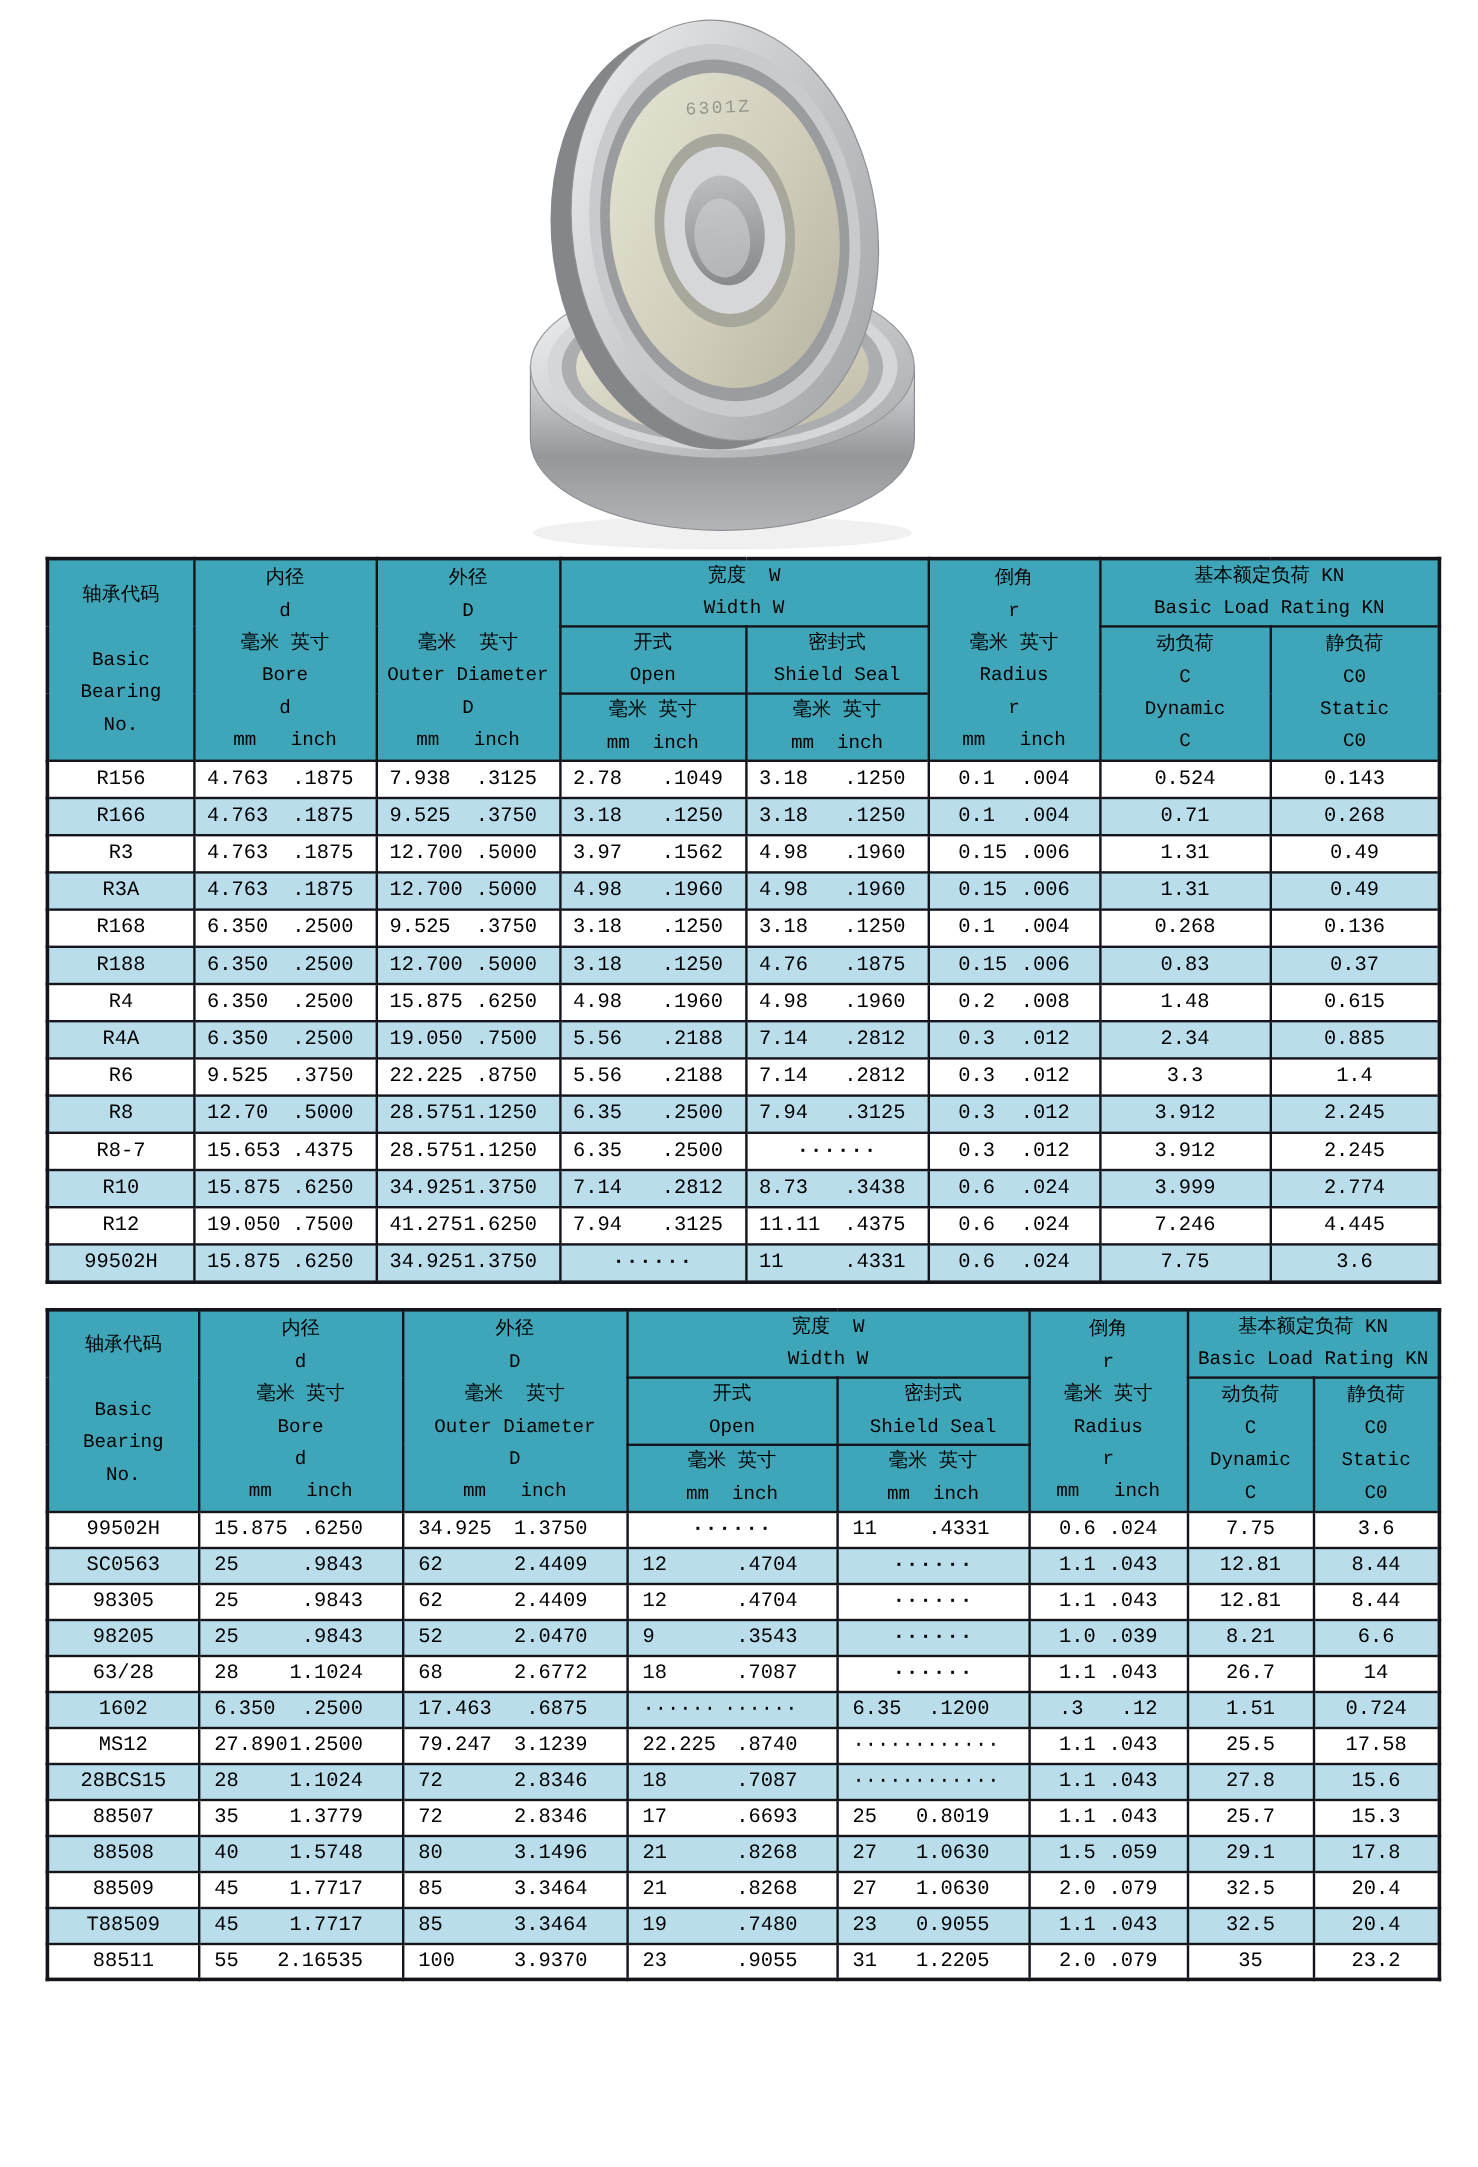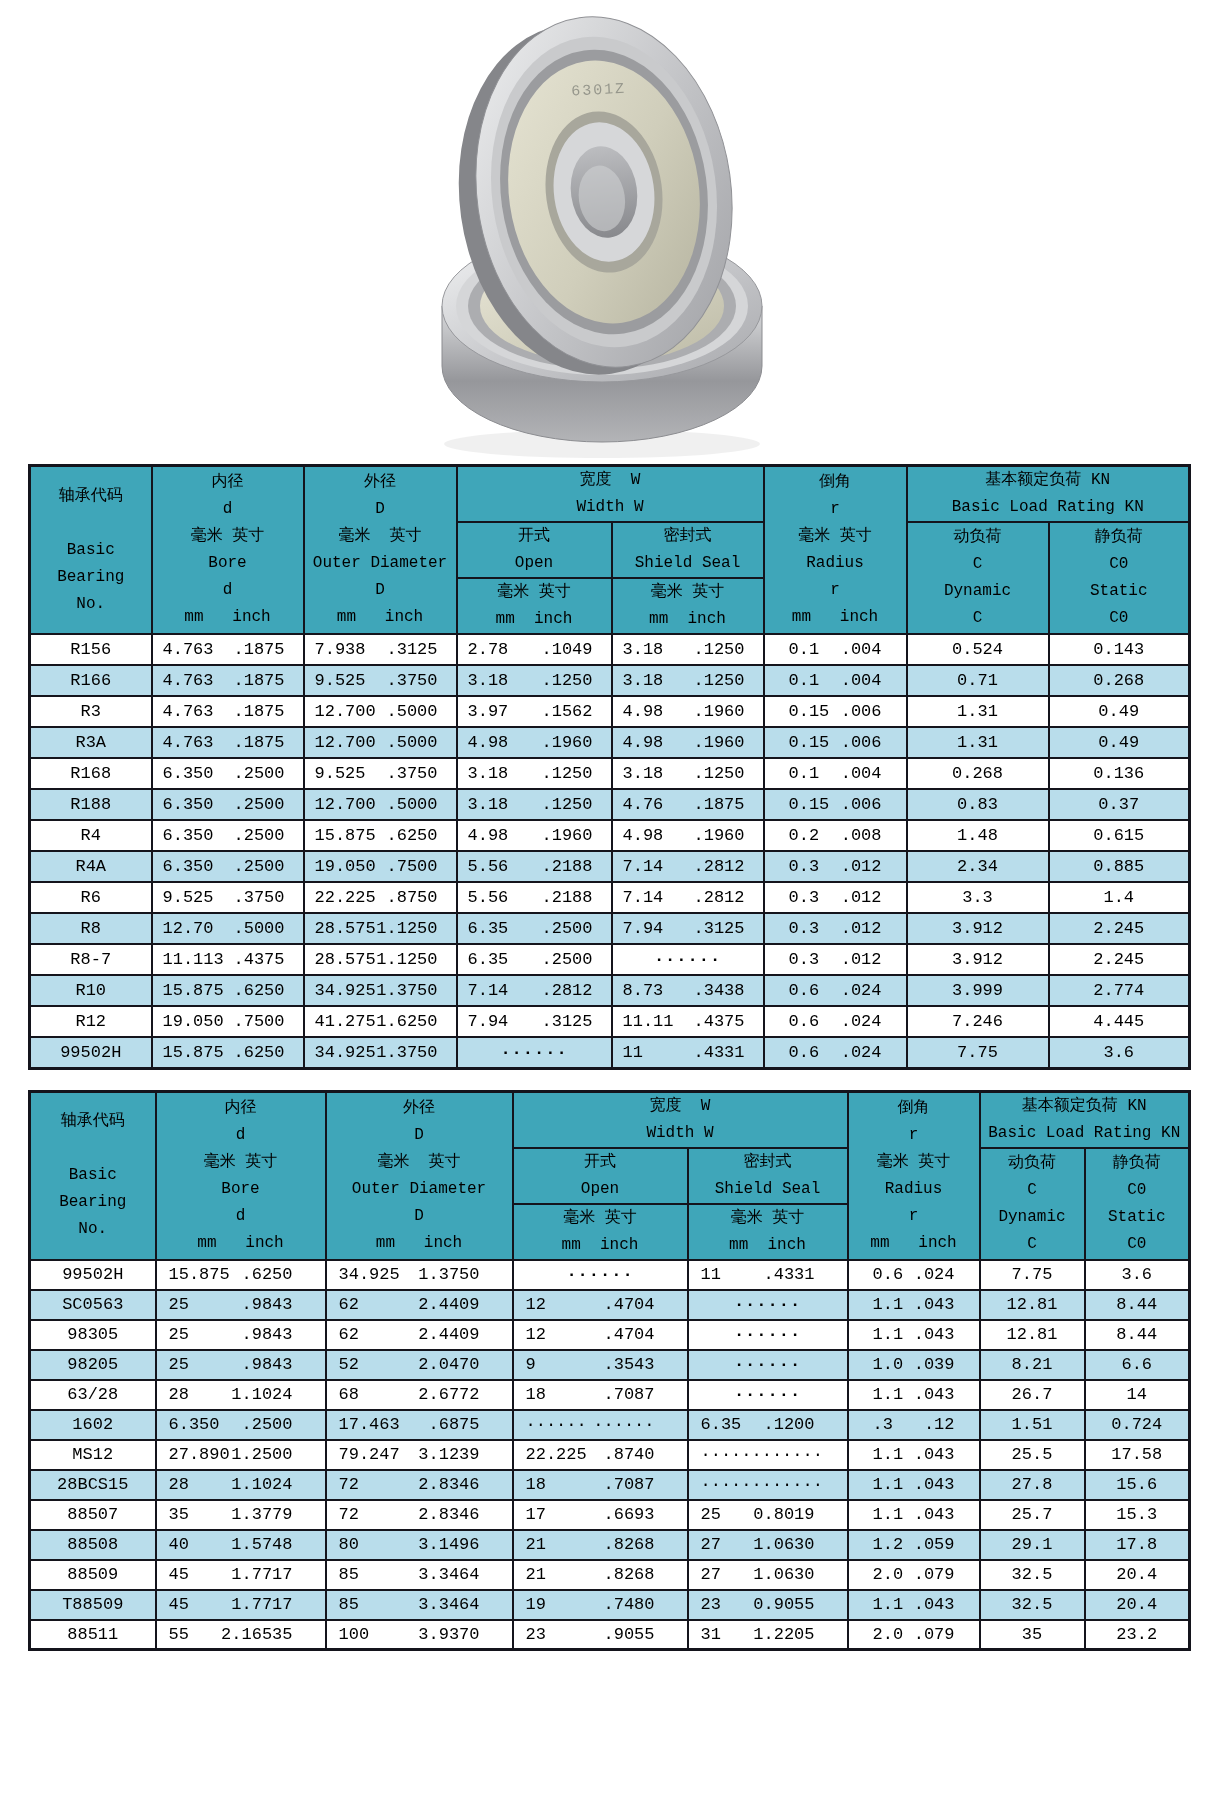"轴承代码" table.spec { margin-left: 28px -> 38px }
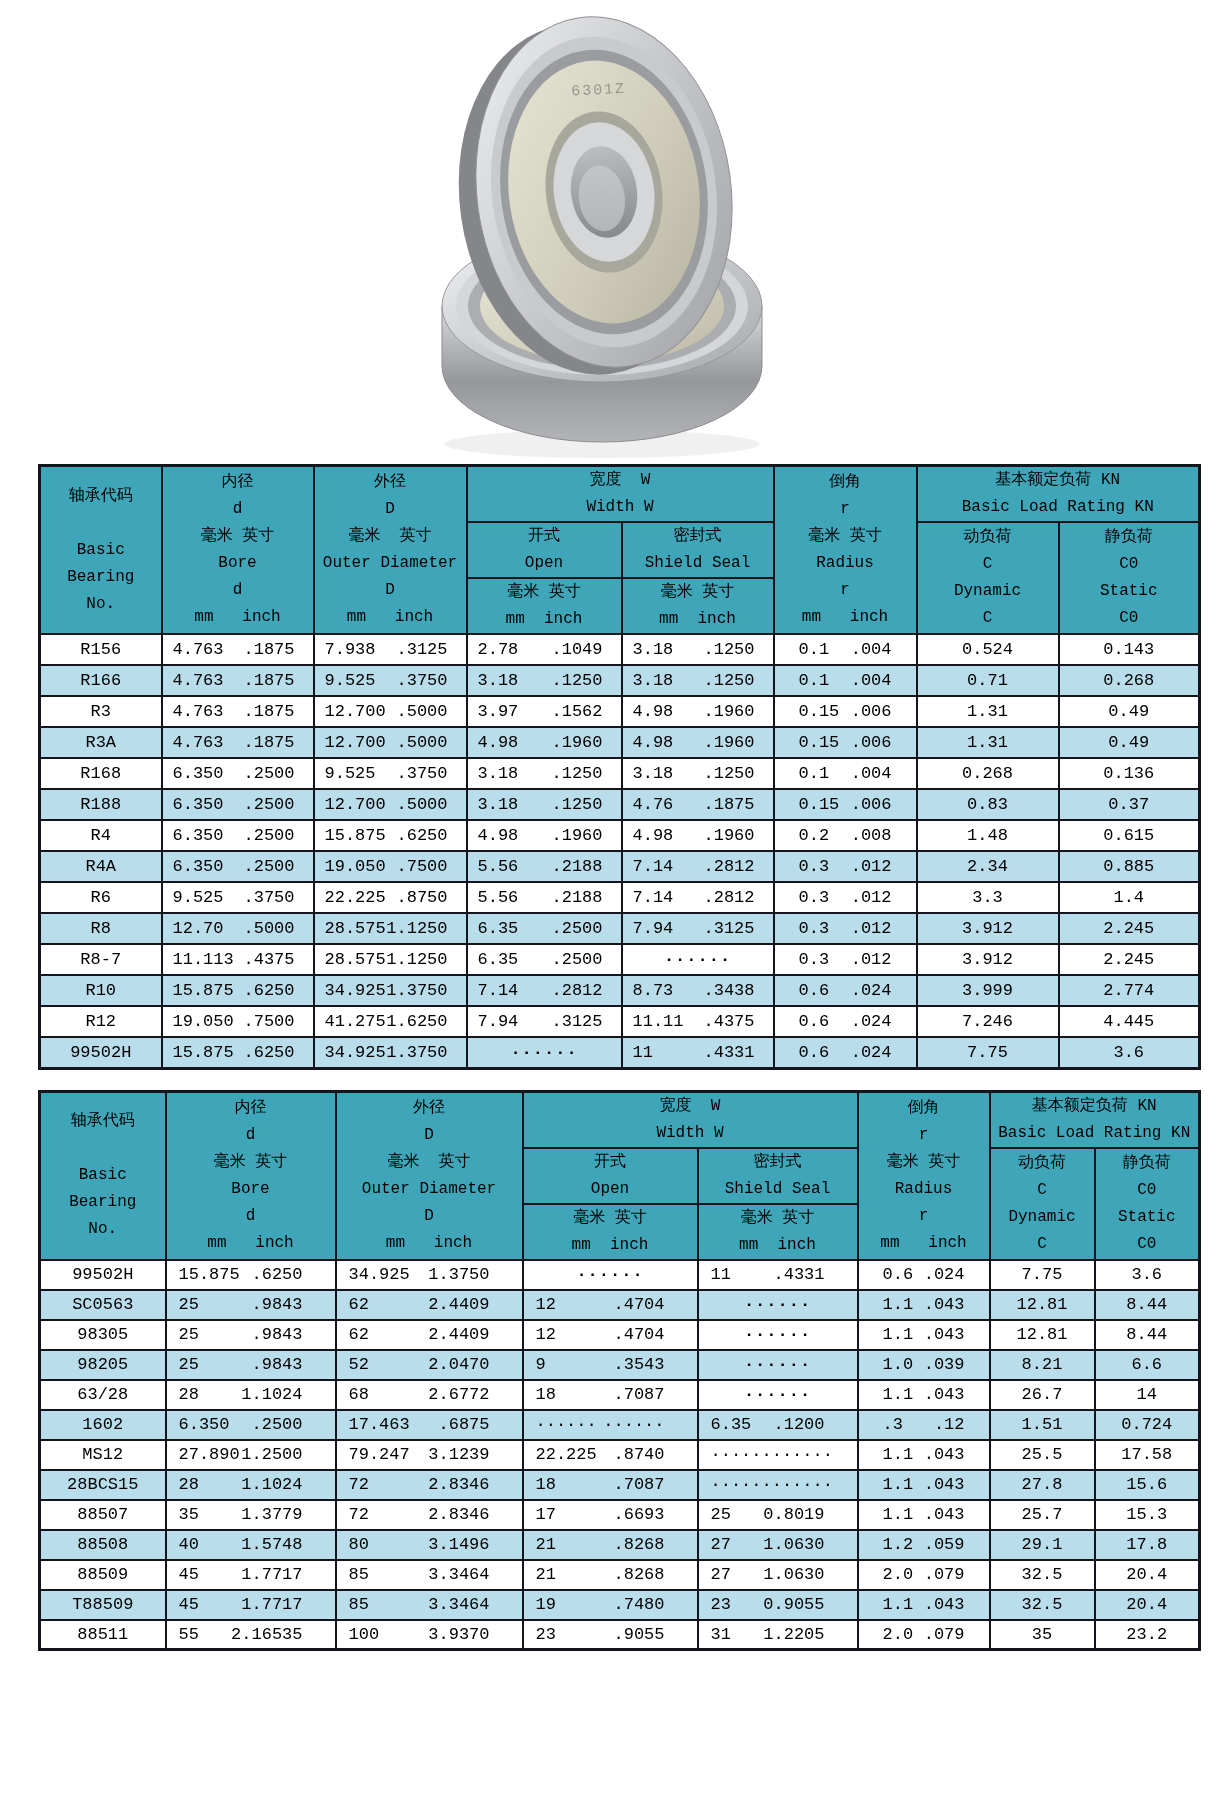"11.113" span { text: 11.113 -> 15.653 }
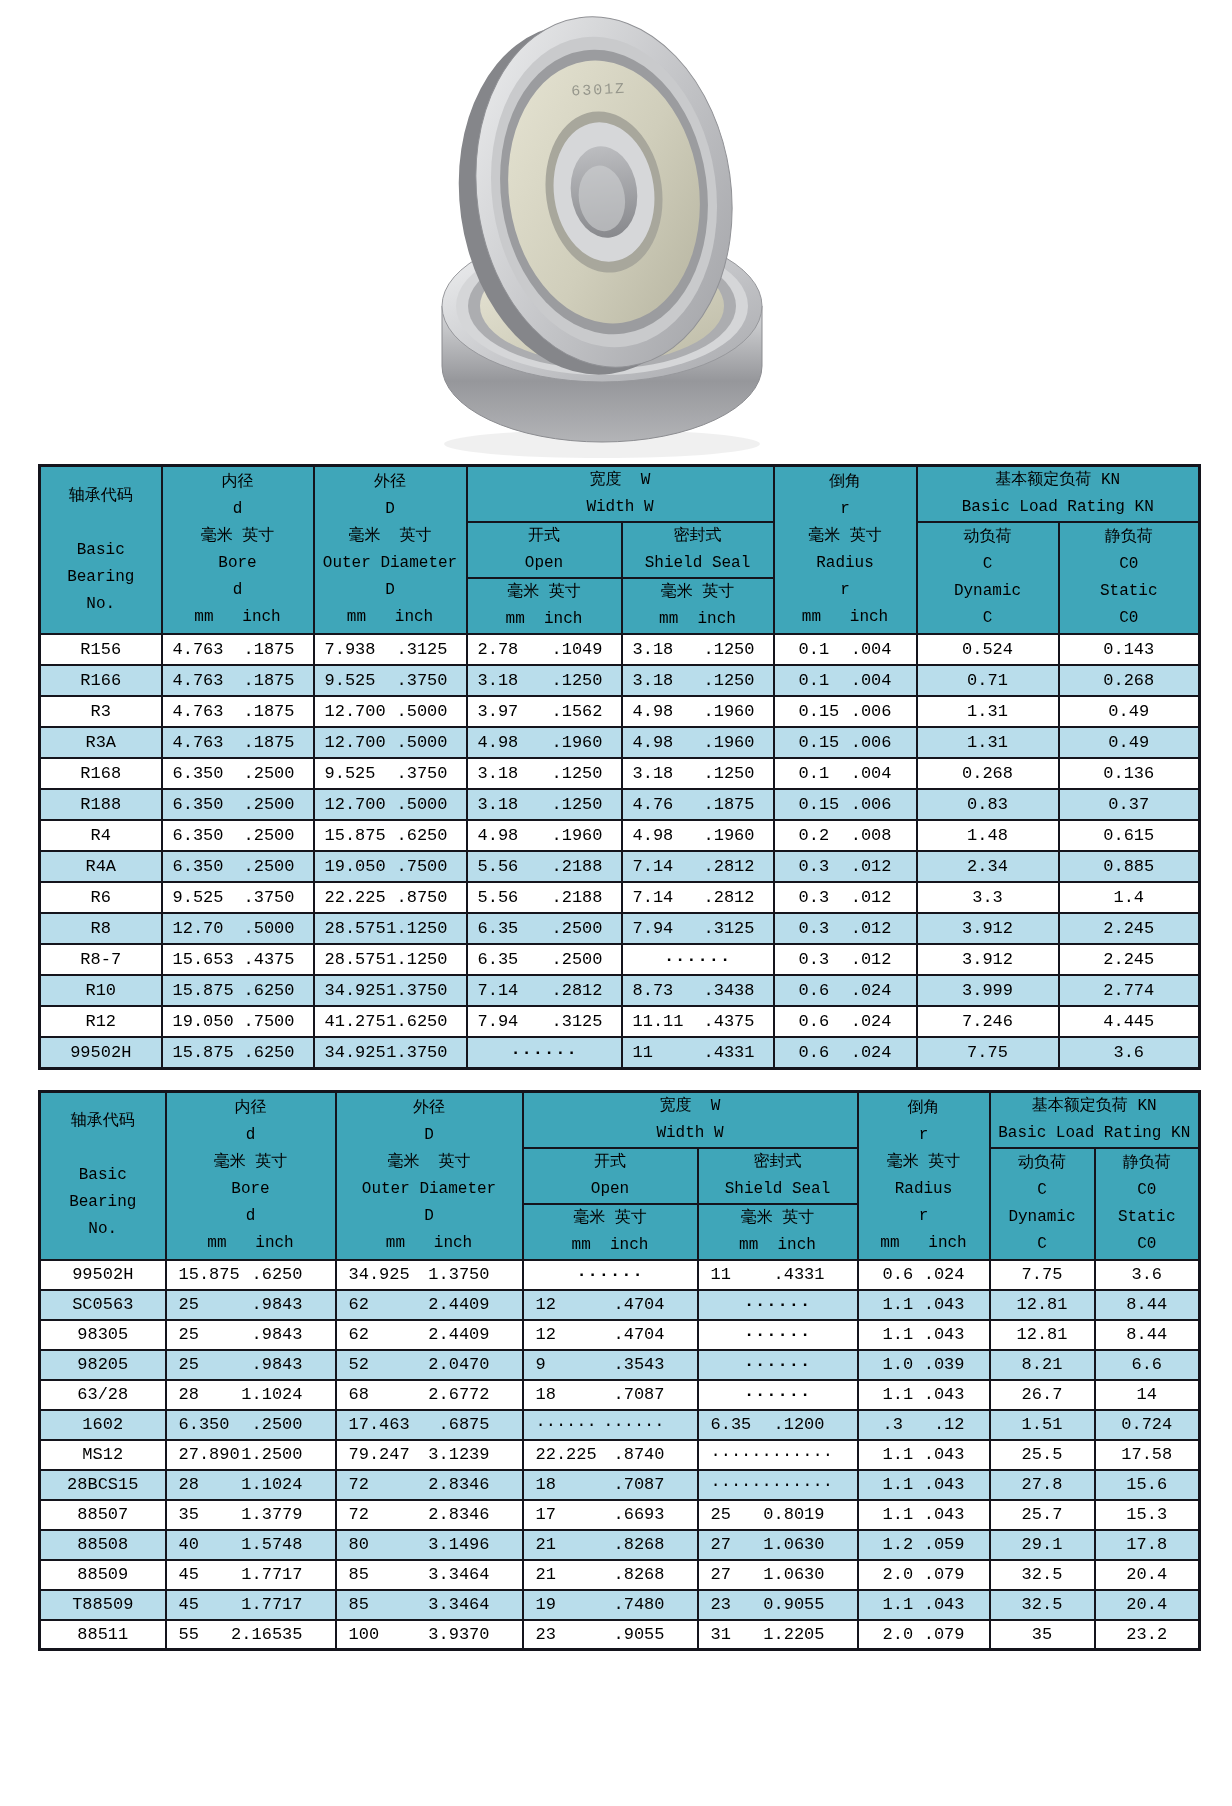"1.2" span { text: 1.2 -> 1.5 }
